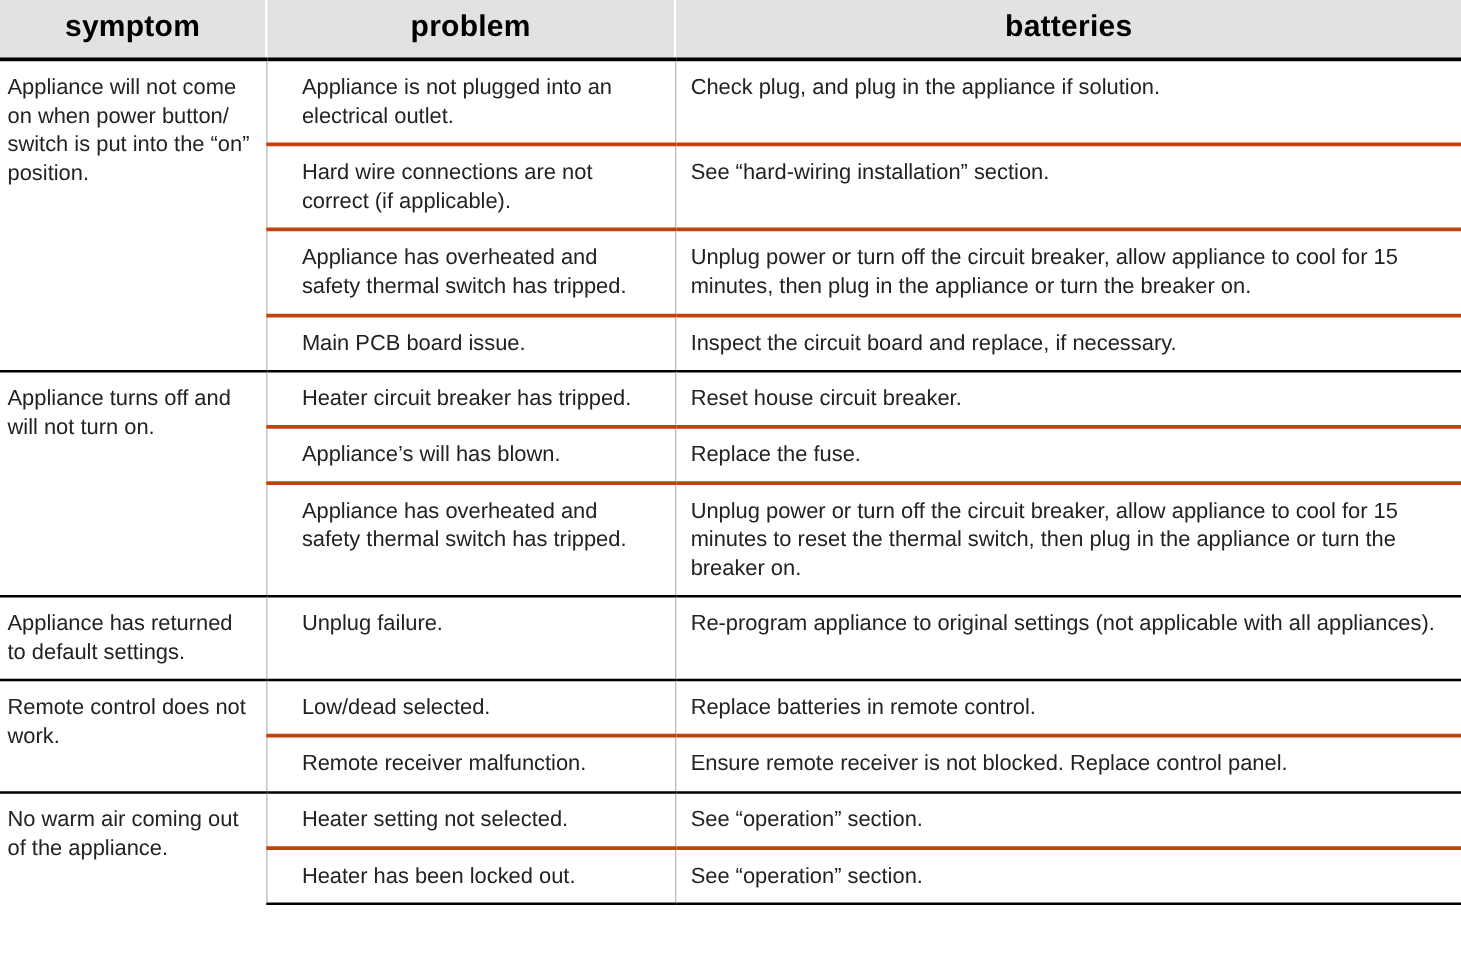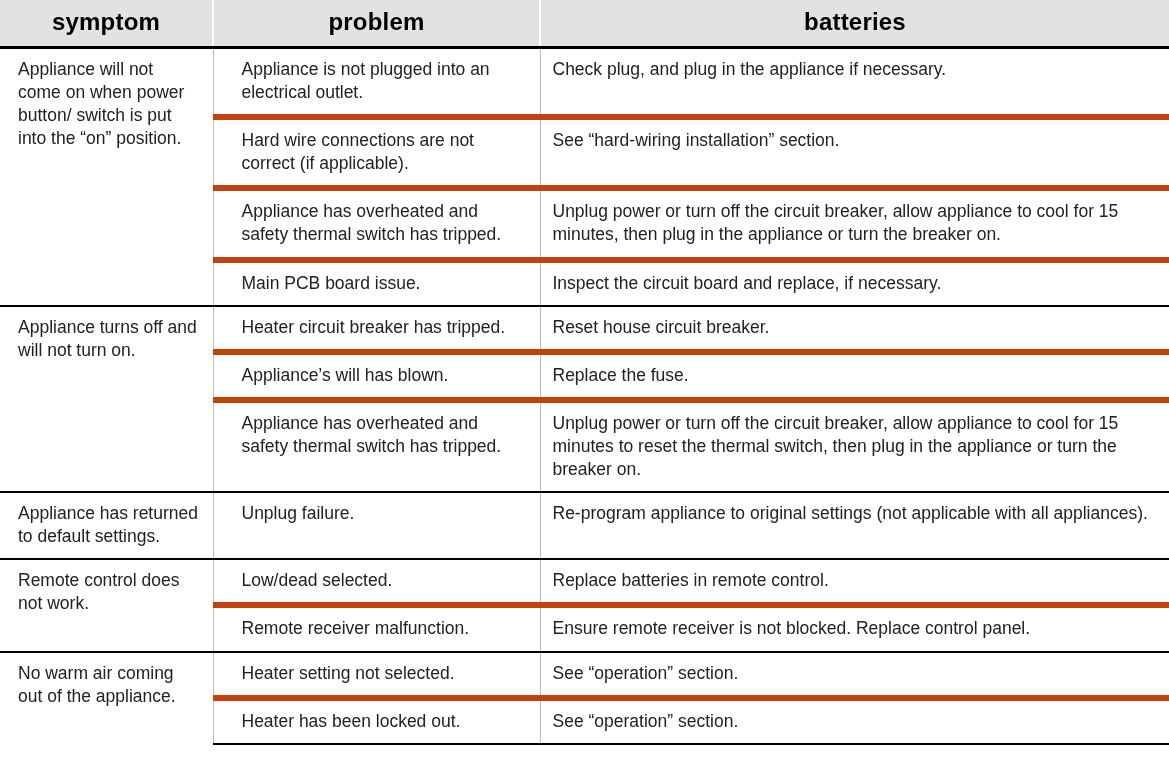"Appliance will not come on" td.symptom-cell { padding-left: 18px -> 6px }
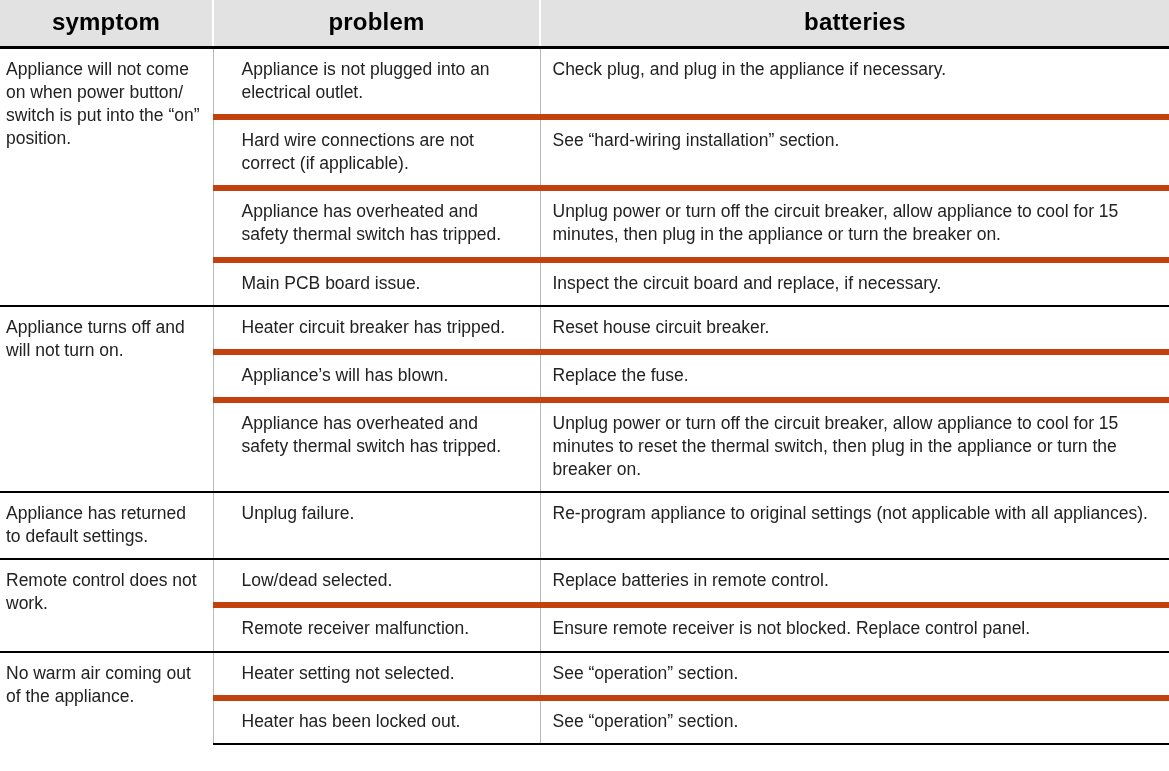"Check plug, and plug in" td.solution-cell { text: necessary -> solution }
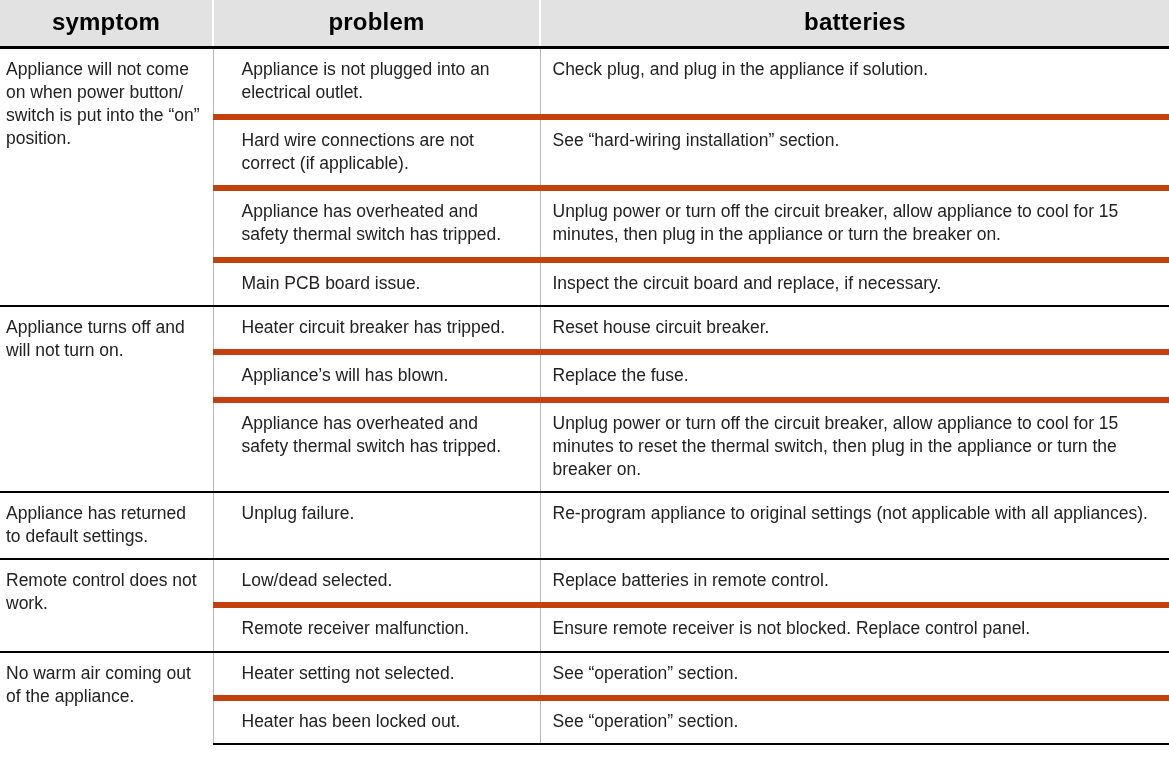"Hard wire connections are not" tr.sub-row > td.problem-cell, tr.sub-row > td.solution-cell { border-top: 6px solid #c2410c -> 3px solid #c2410c }
